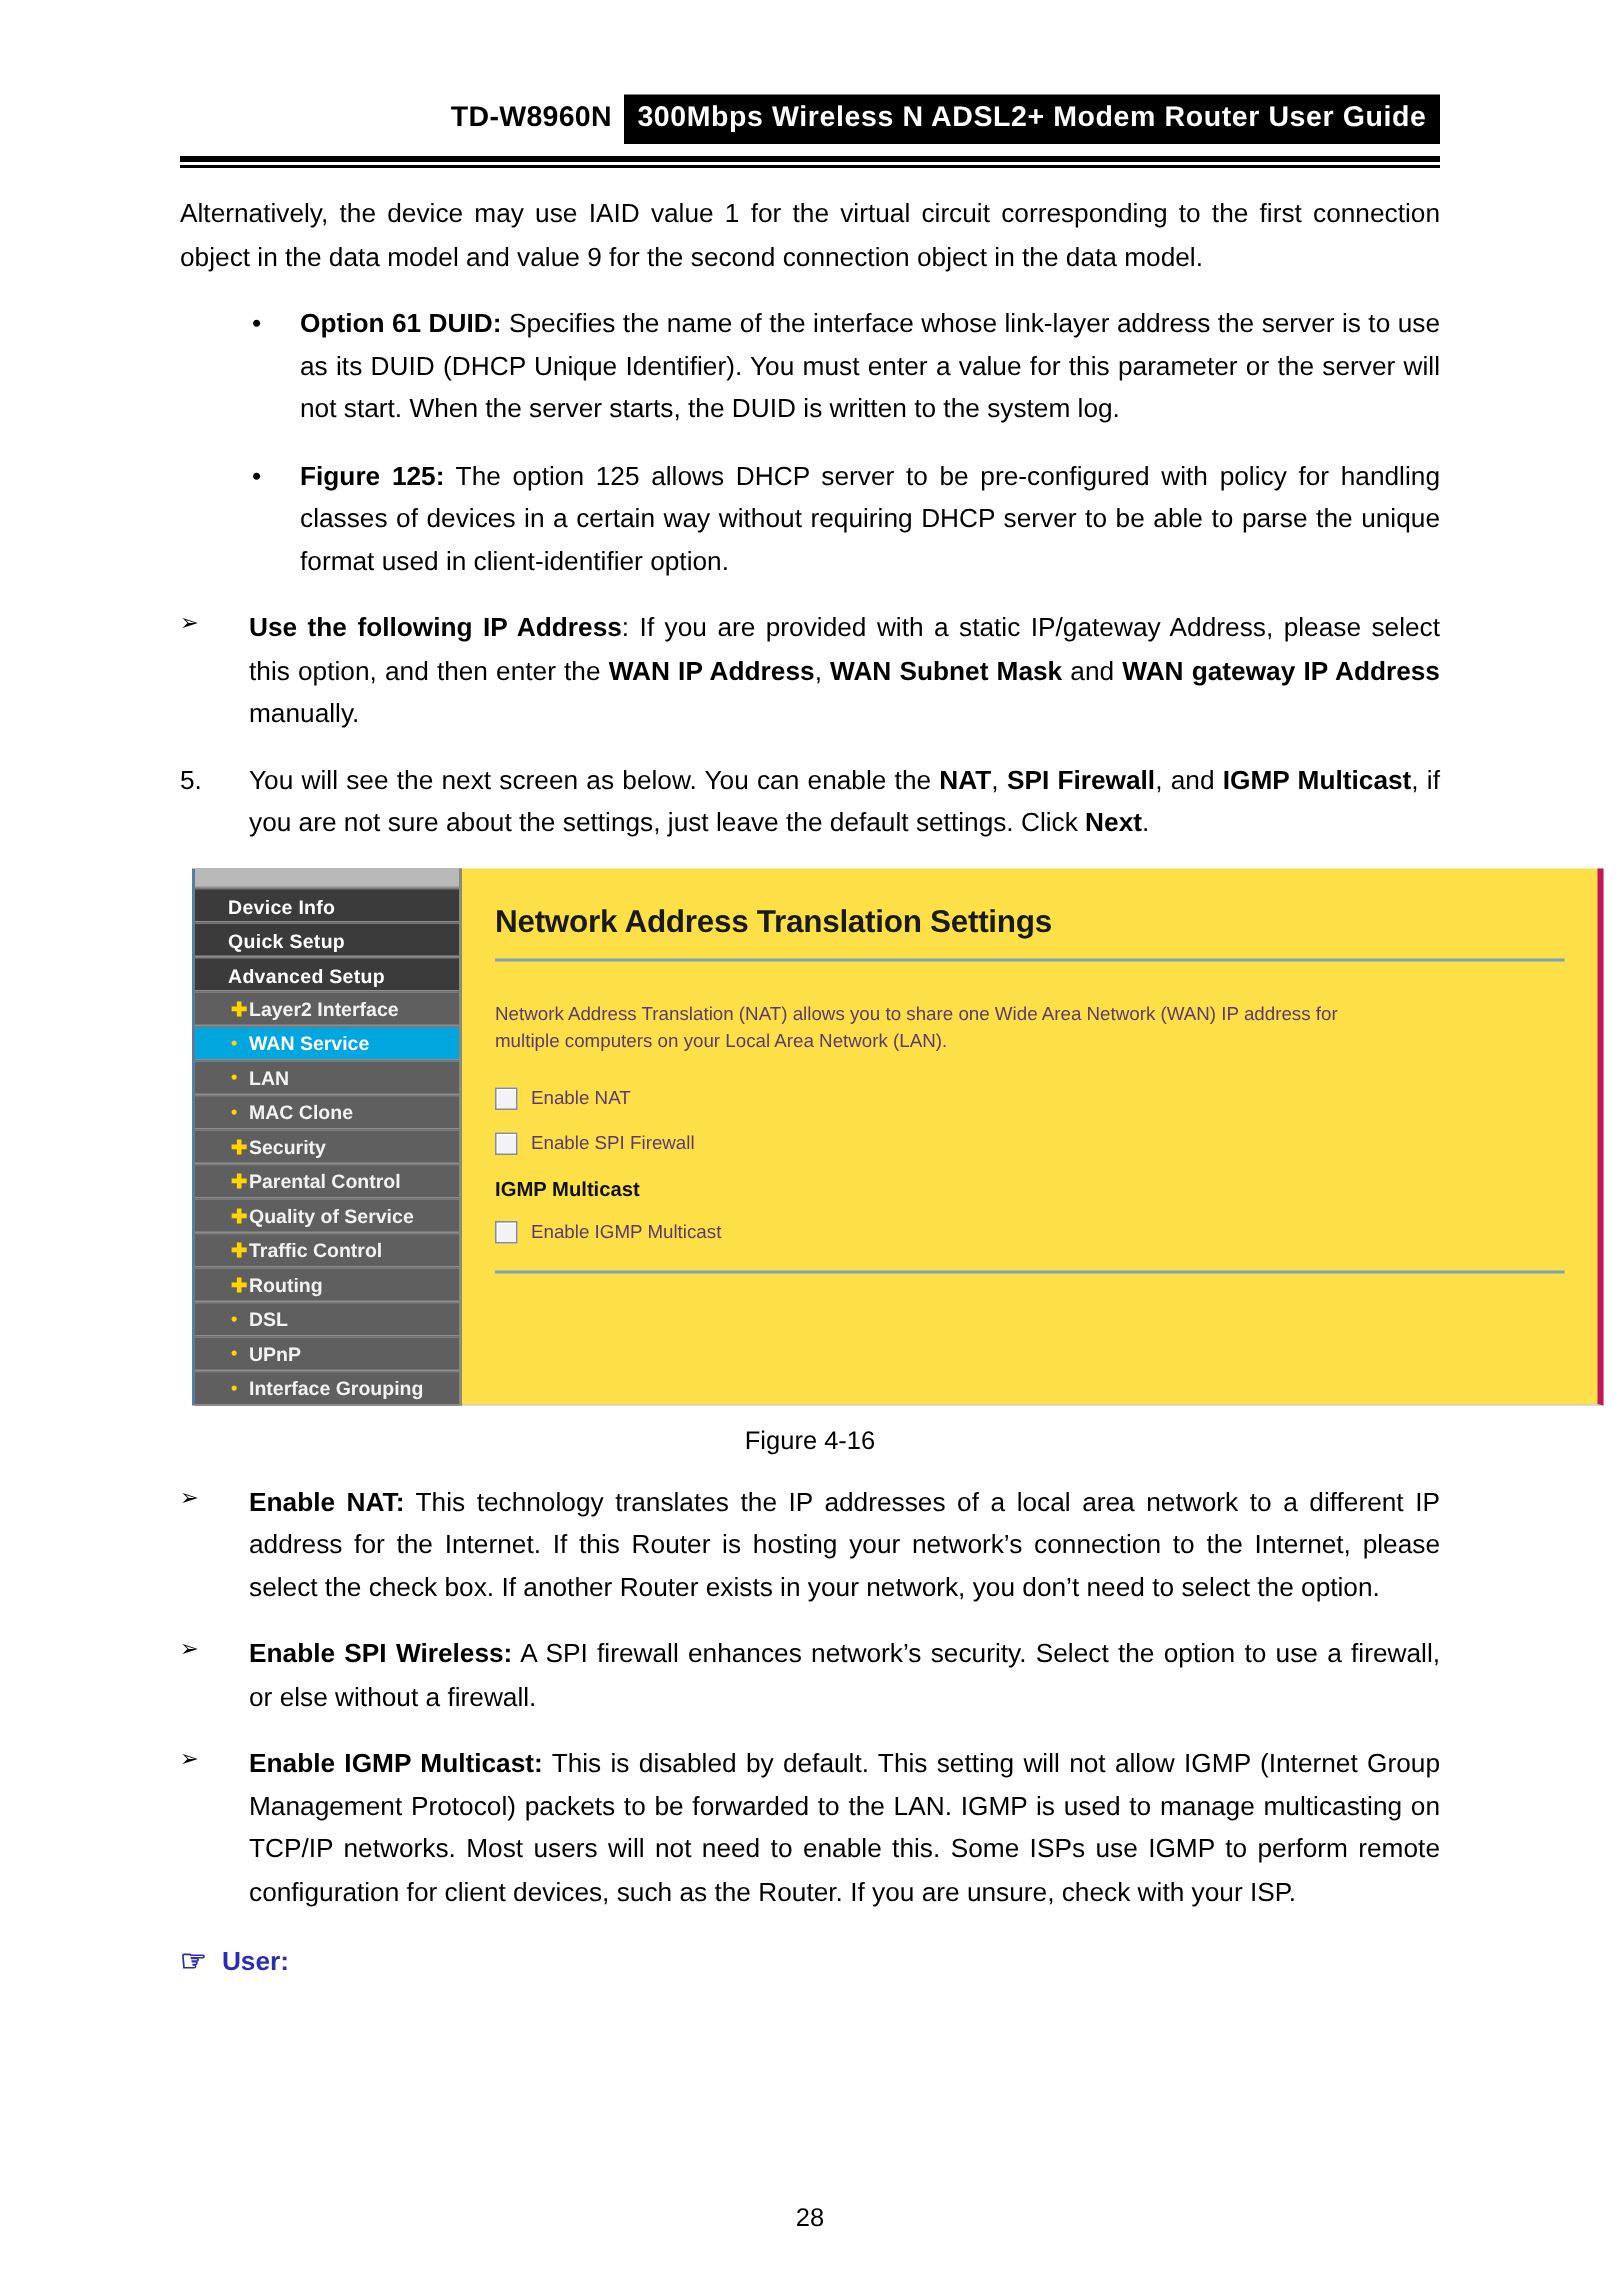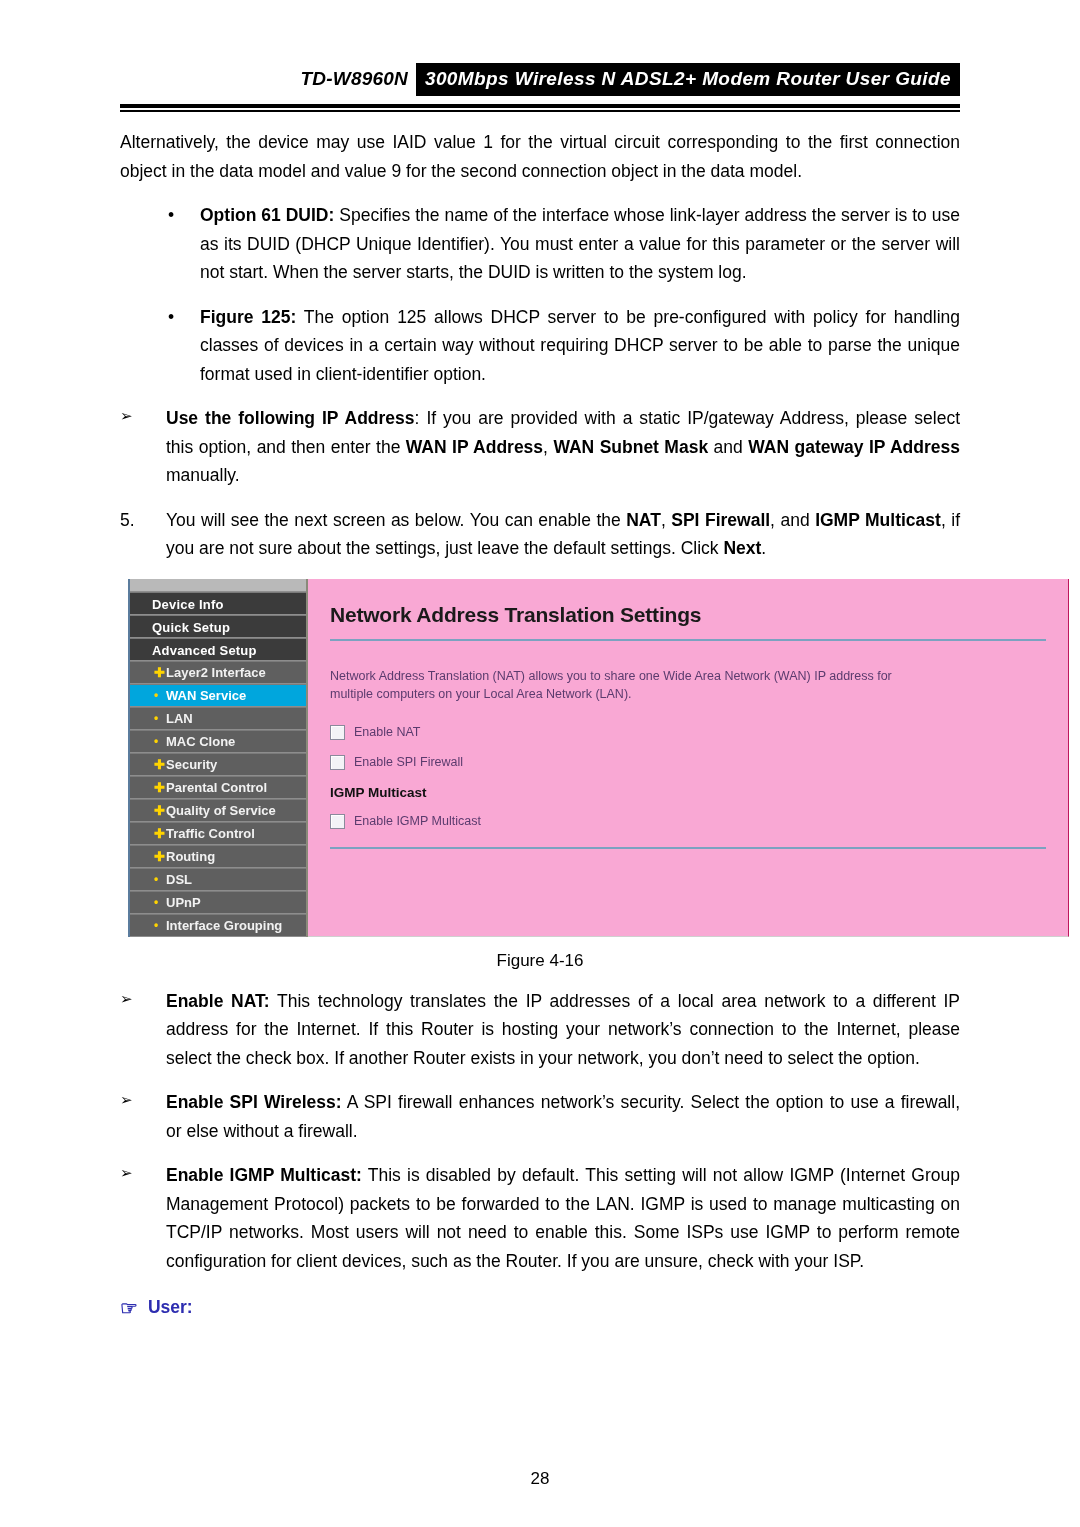"TD-W8960N" .doc-header { font-style: italic -> none }
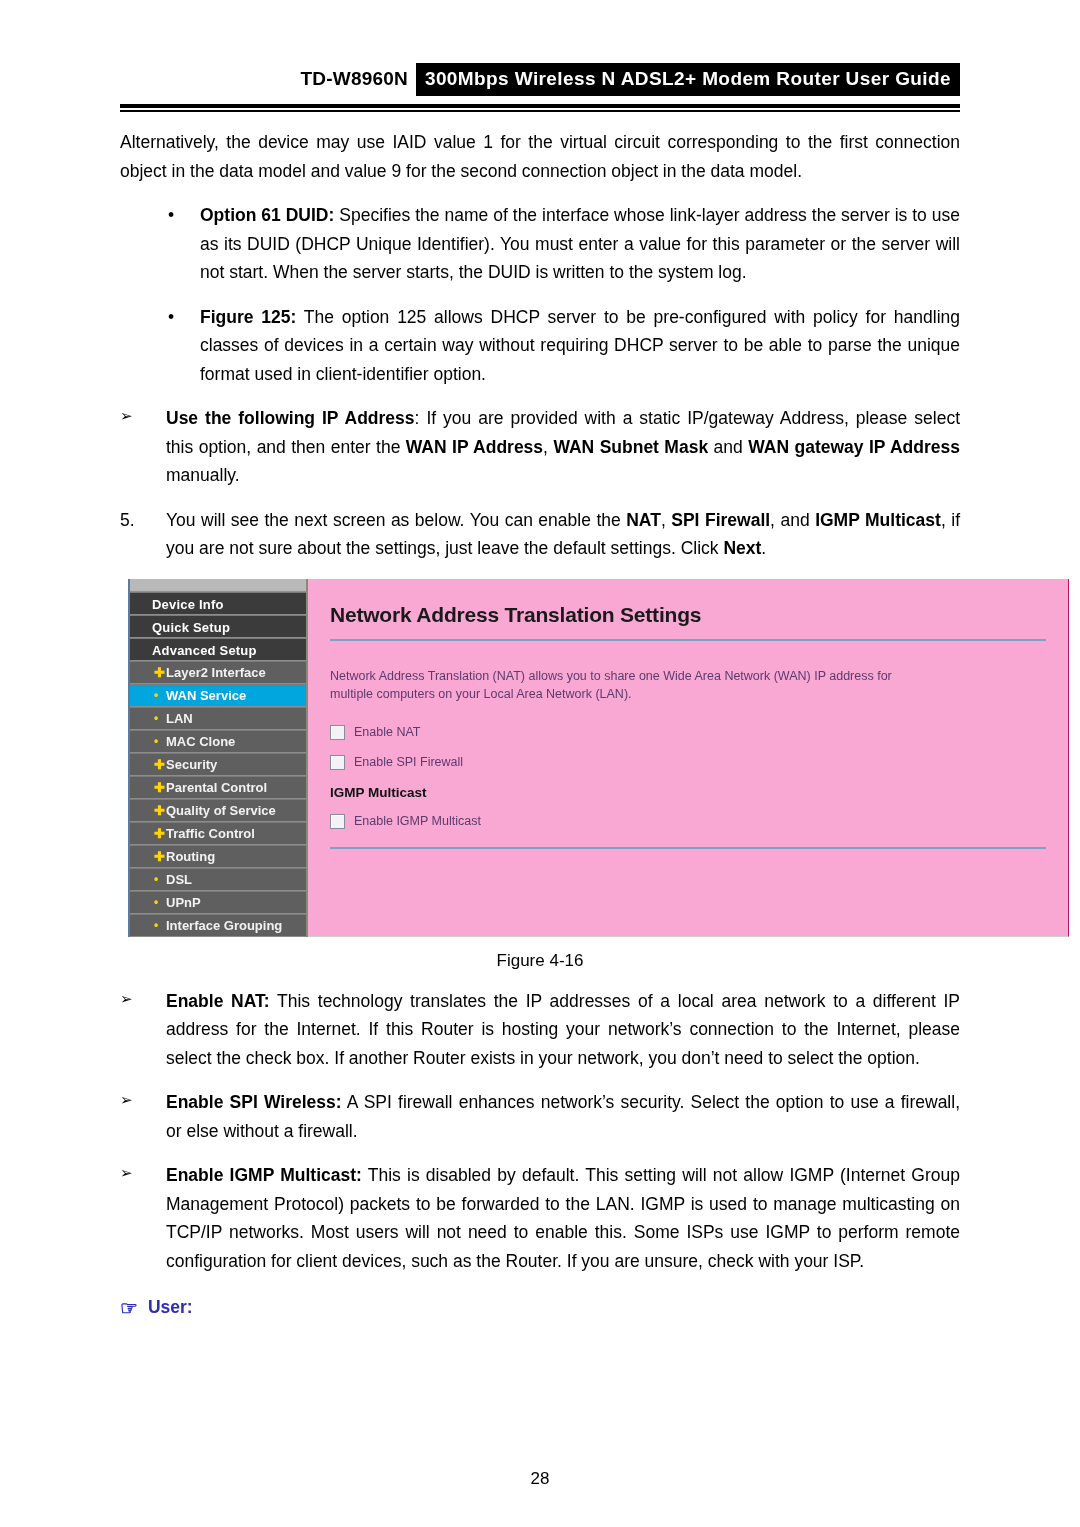"Network Address Translation Settings" .shot-main { background: #f9a8d4 -> #fde047; border-right: 1px solid #be185d -> 4px solid #be185d }
